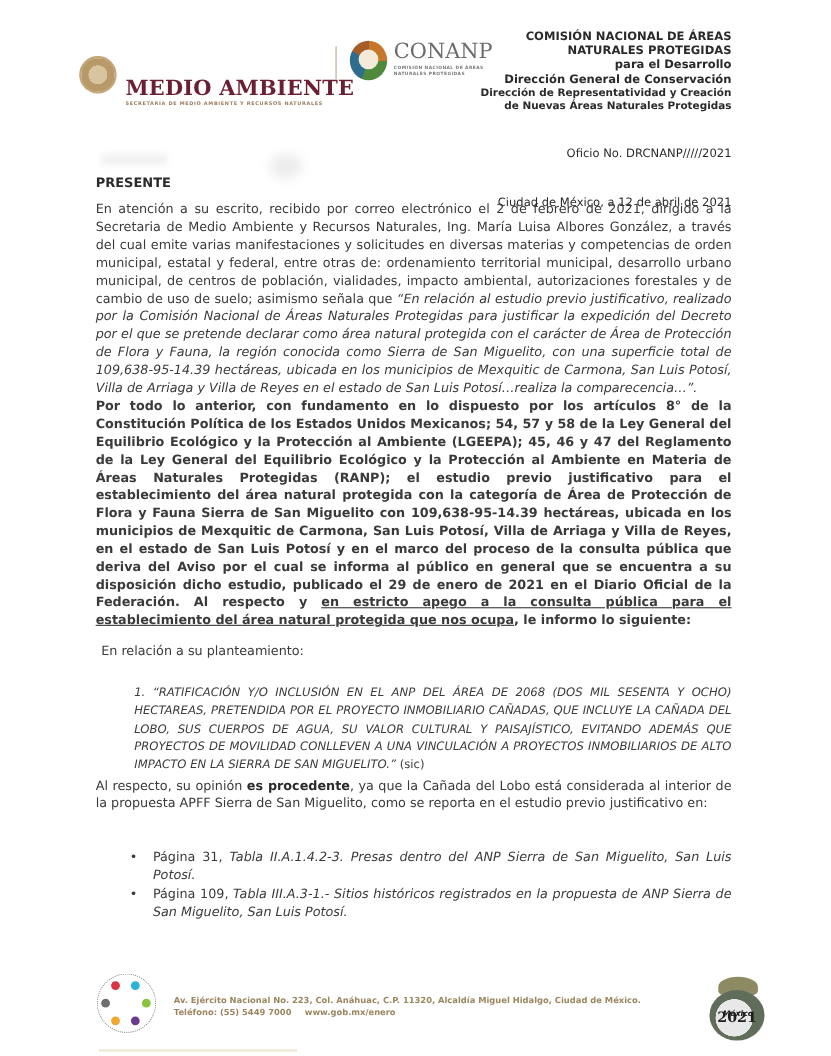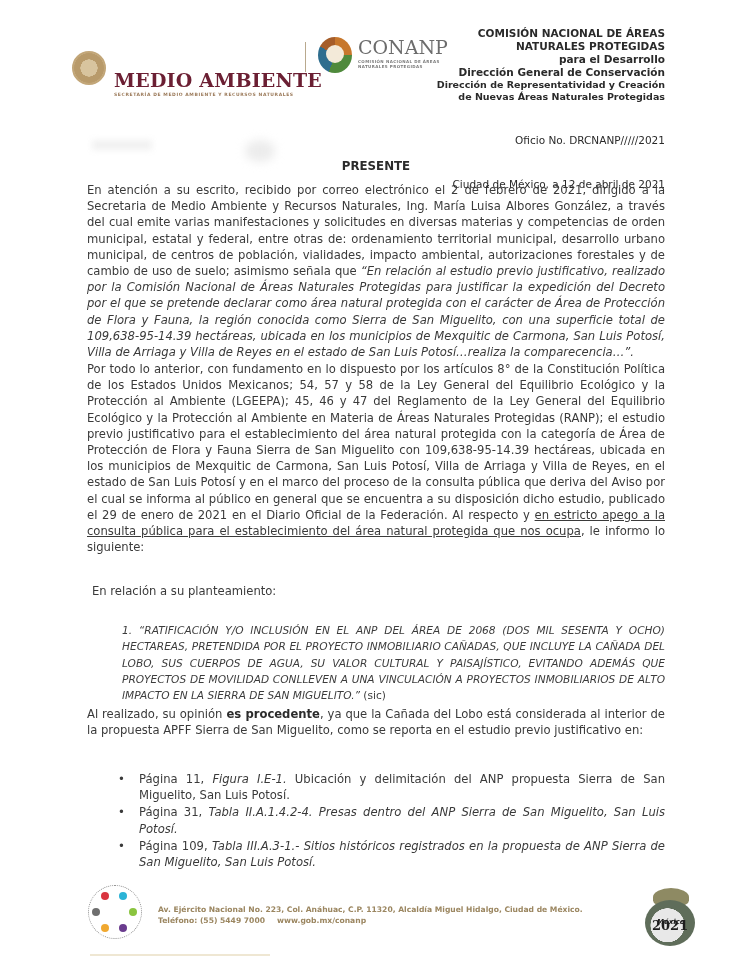"PRESENTE" .presente { text-align: center -> none }
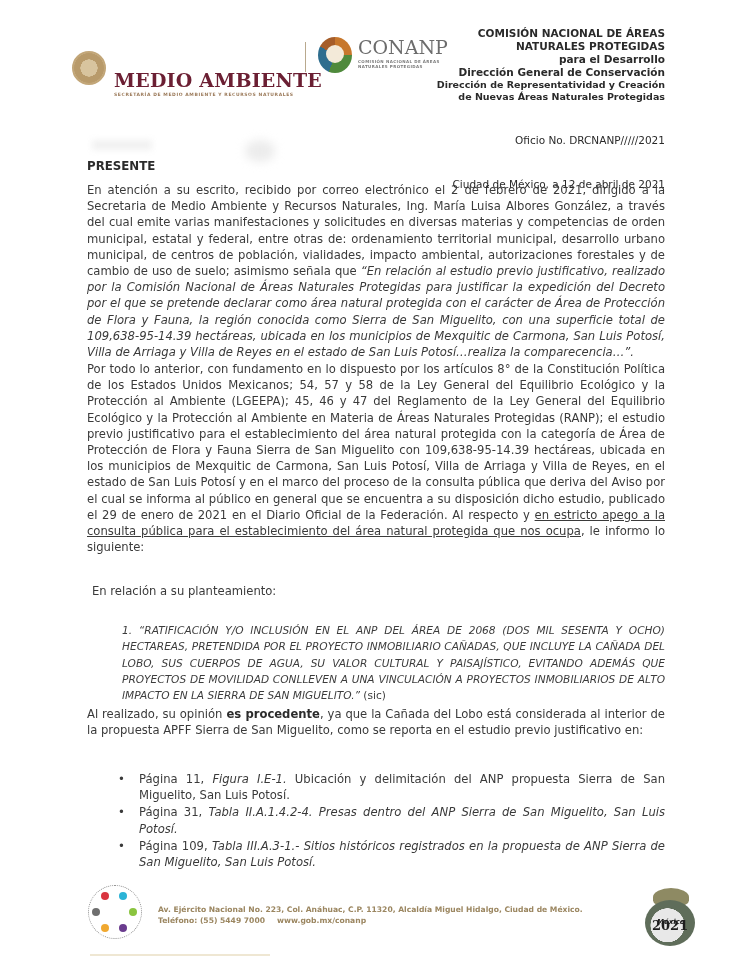"Por todo lo anterior, con" .p2 { font-weight: none -> bold }
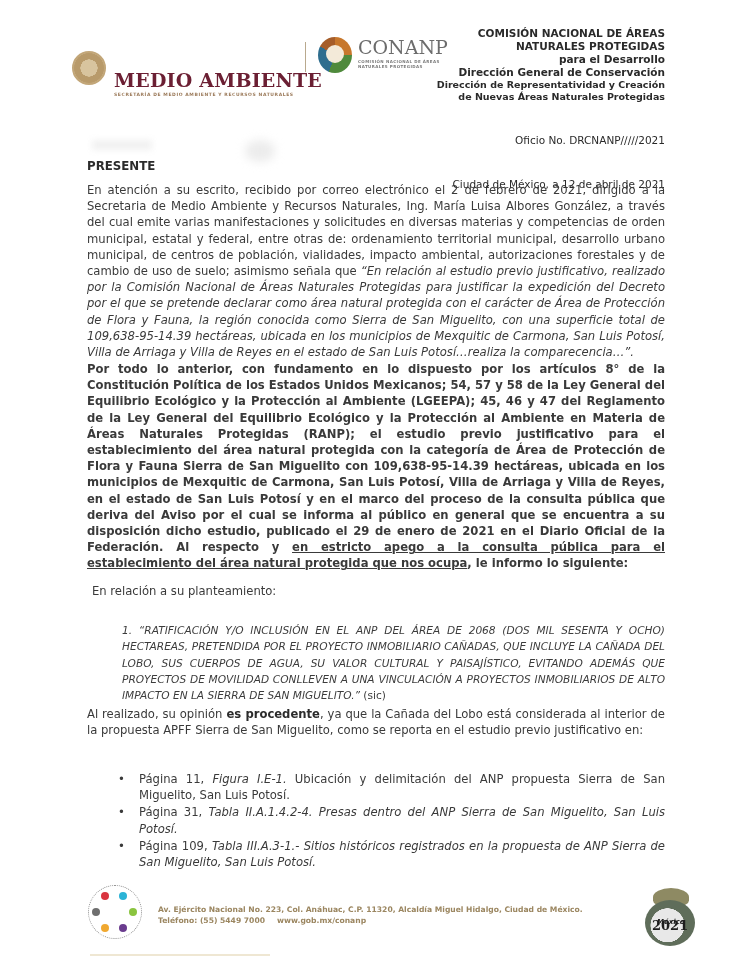"Al realizado, su opinión" span { text: realizado -> respecto }
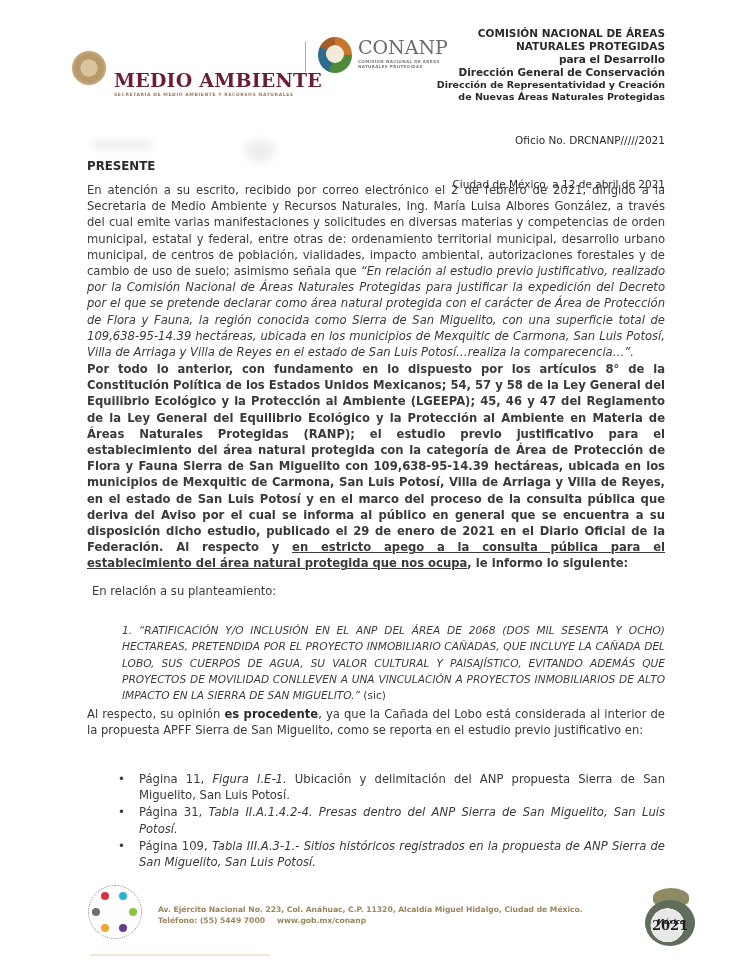"Página 11, Figura I.E-1. Ubicación" div.bullet { html: <div> <span>Página 11, </span><em>Figura I.E-1.</em><span> Ubicación y delimitación del ANP propuesta Sierra de San Miguelito, San Luis Potosí.</span> </div> -> none }
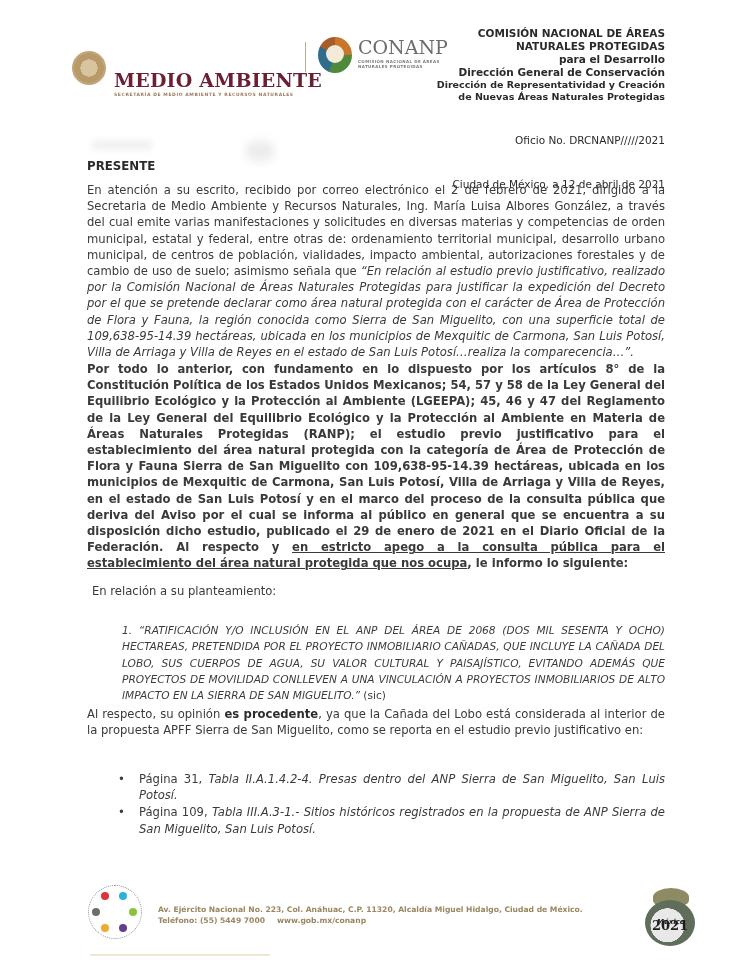"Tabla II.A.1.4.2-4." em { text: II.A.1.4.2-4 -> II.A.1.4.2-3 }
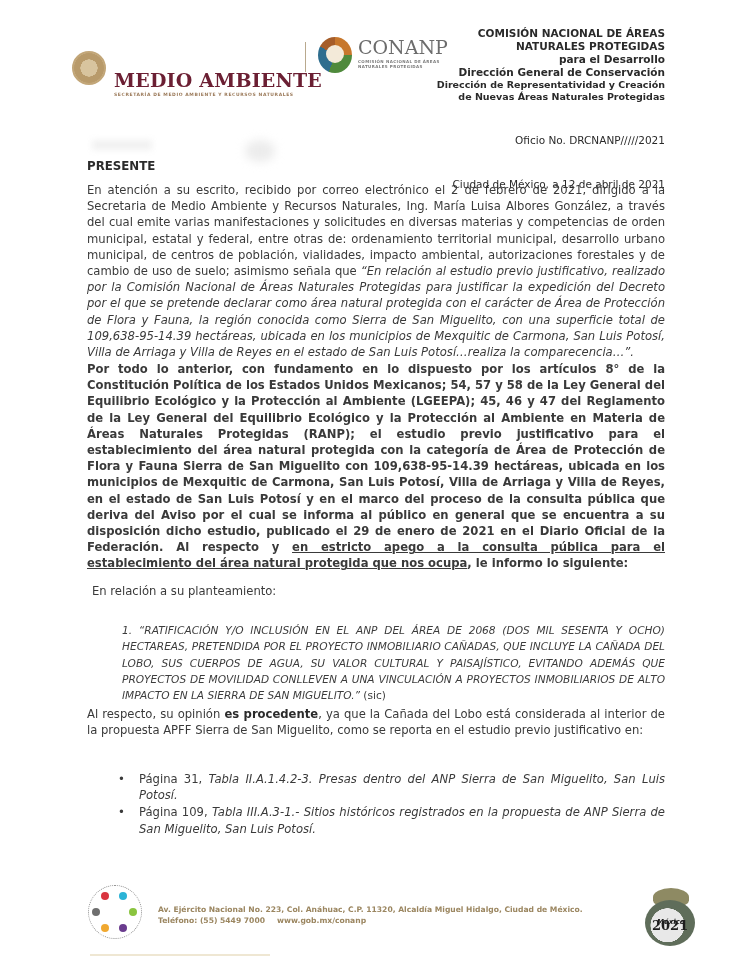"www.gob.mx/conanp" span.web { text: www.gob.mx/conanp -> www.gob.mx/enero }
